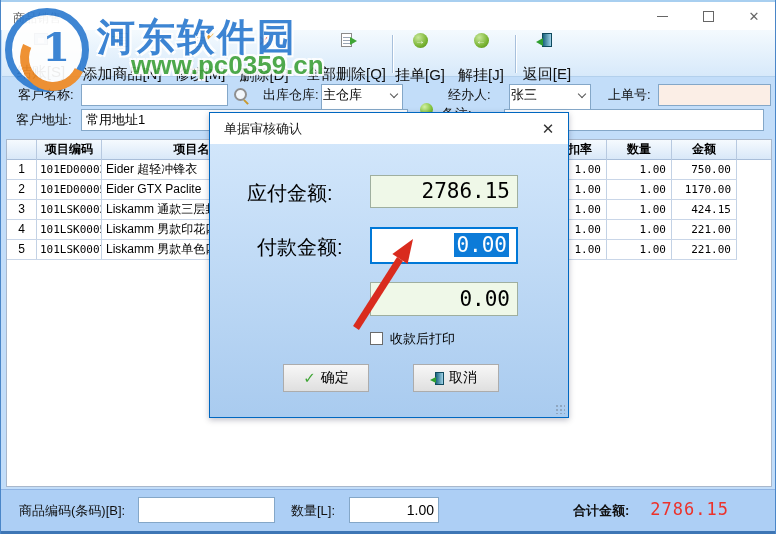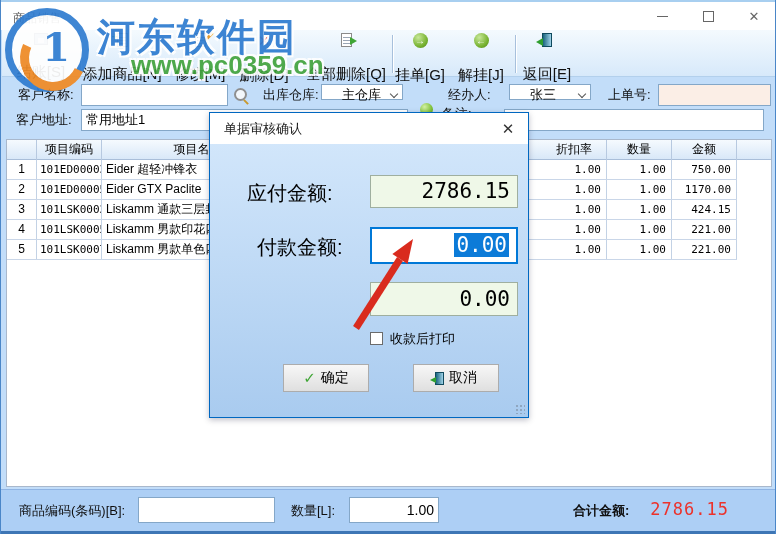"主仓库" .dropdown { height: 16px -> 29px; padding-left: 20px -> 1px }
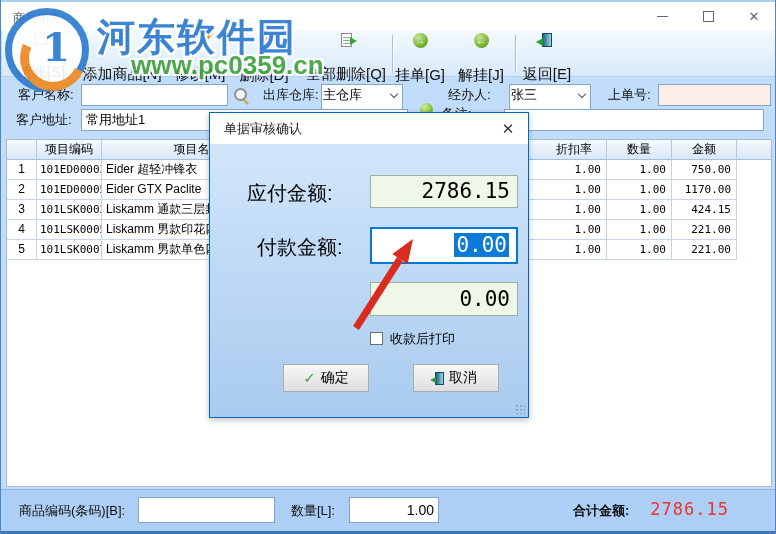"单据审核确认" .dialog { width: 320px -> 360px }
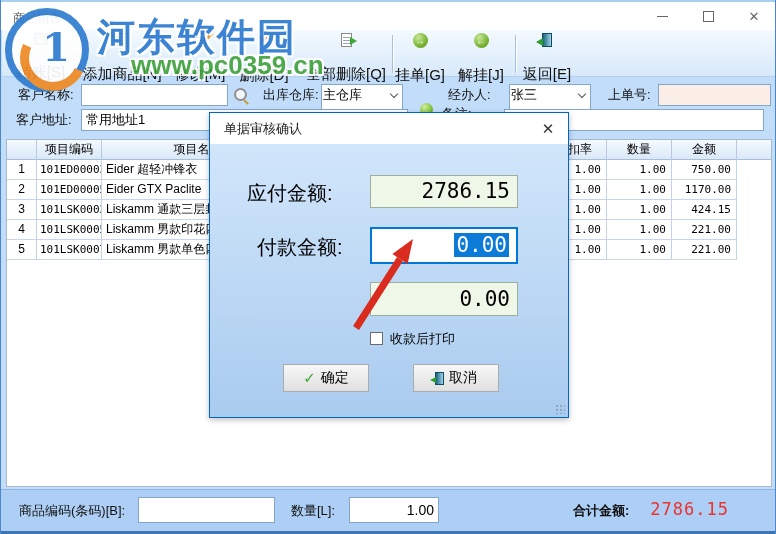"项目编码" .thead { font-weight: none -> bold }
